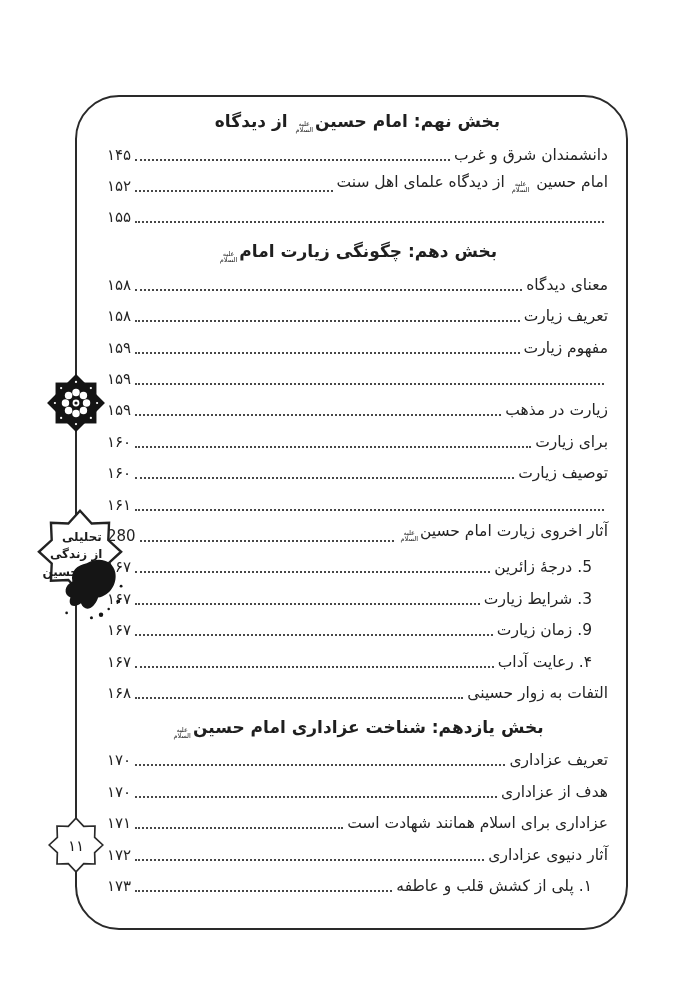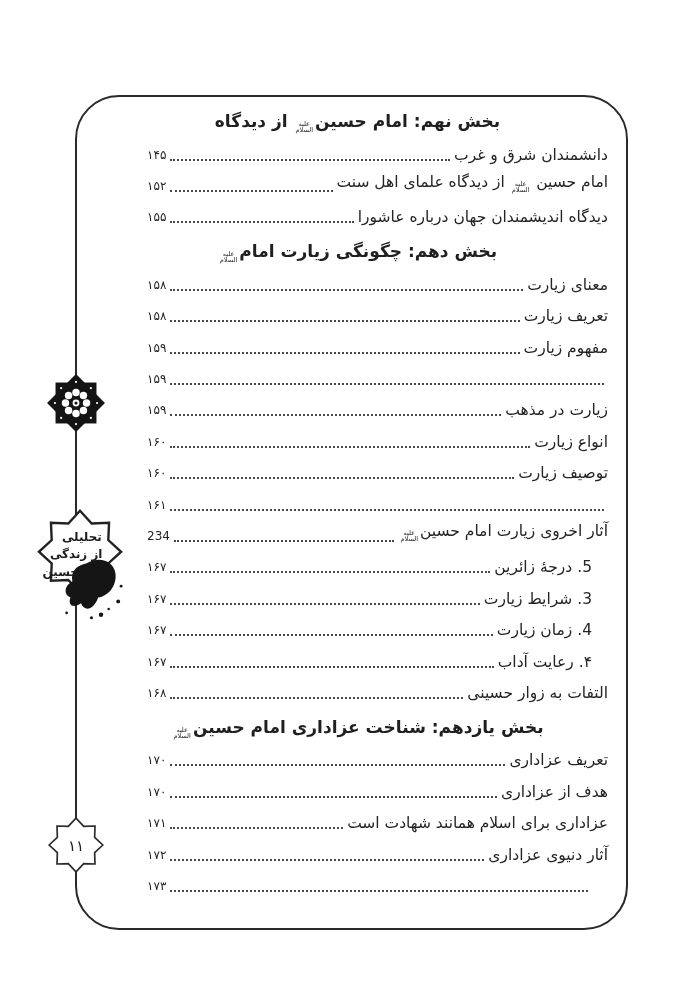"۱۴۵" .entry .pagenum { font-size: 12px -> 15px; margin-left: 40px -> none }
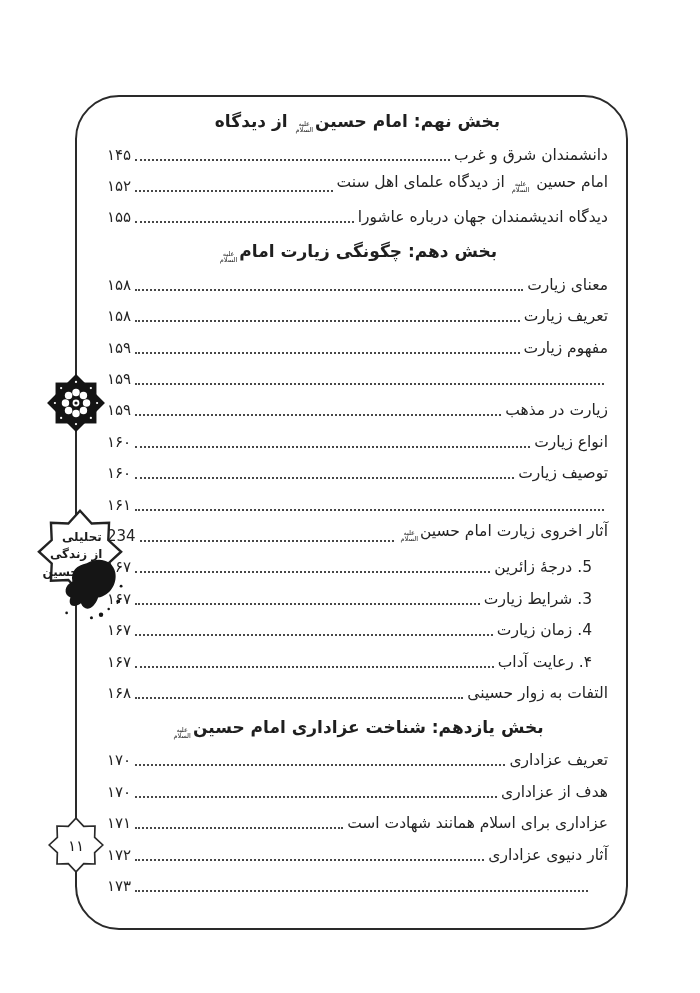"دیدگاه اندیشمندان جهان درباره عاشورا" span.title { html: <span>دیدگاه اندیشمندان جهان درباره عاشورا </span> -> none }
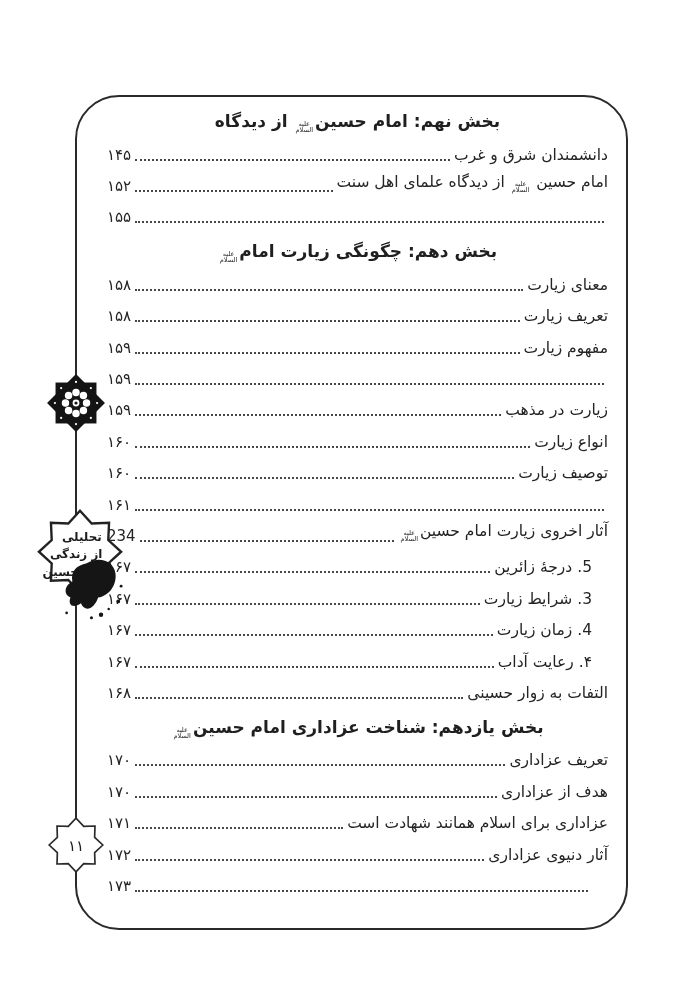"معنای زیارت" span.title { text: زیارت -> دیدگاه }
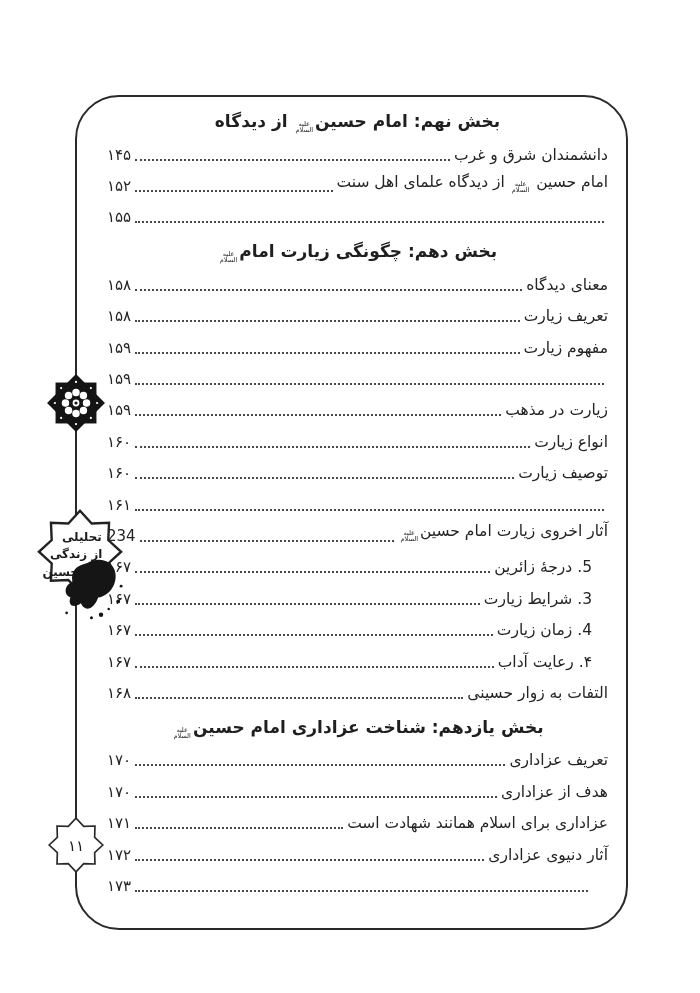"انواع زیارت" span.title { text: انواع -> برای }
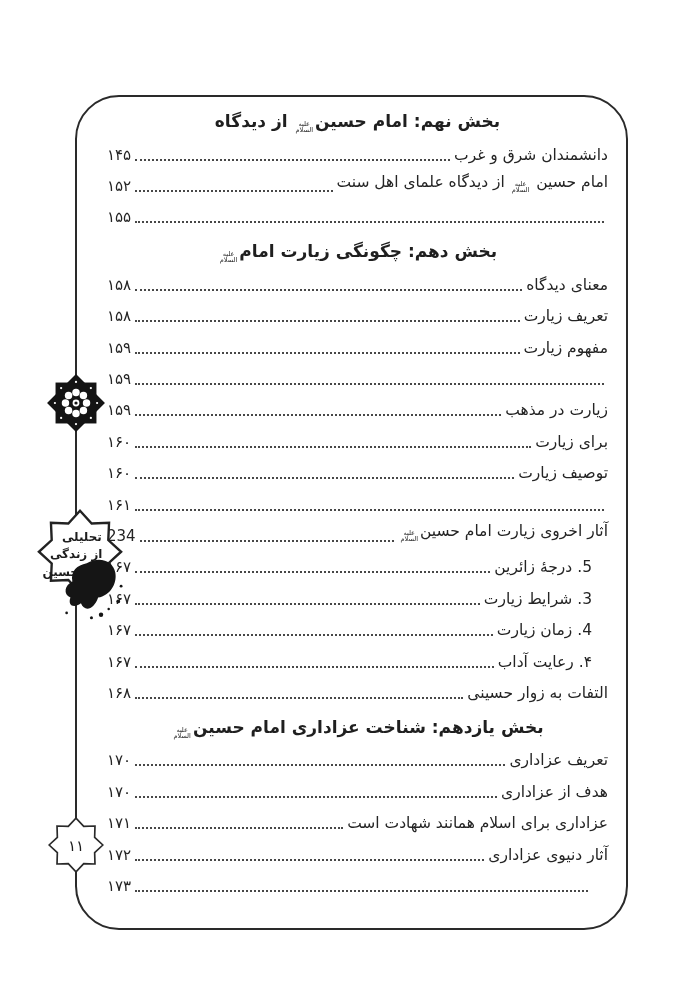"234" span.pagenum { text: 234 -> 280 }
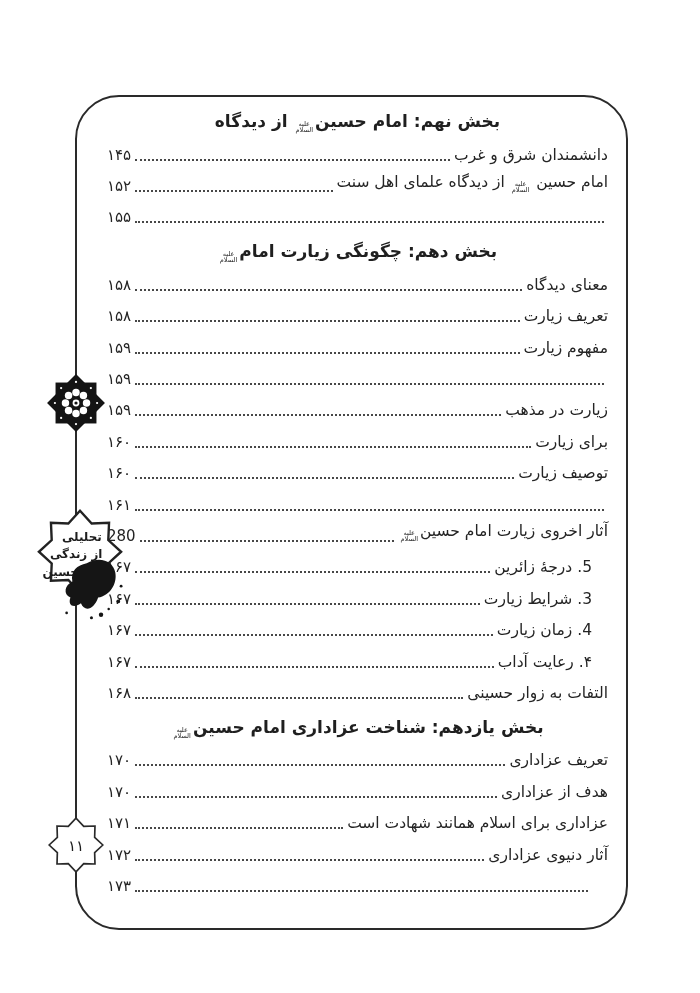"4. زمان زیارت" span.title { text: 4 -> 9 }
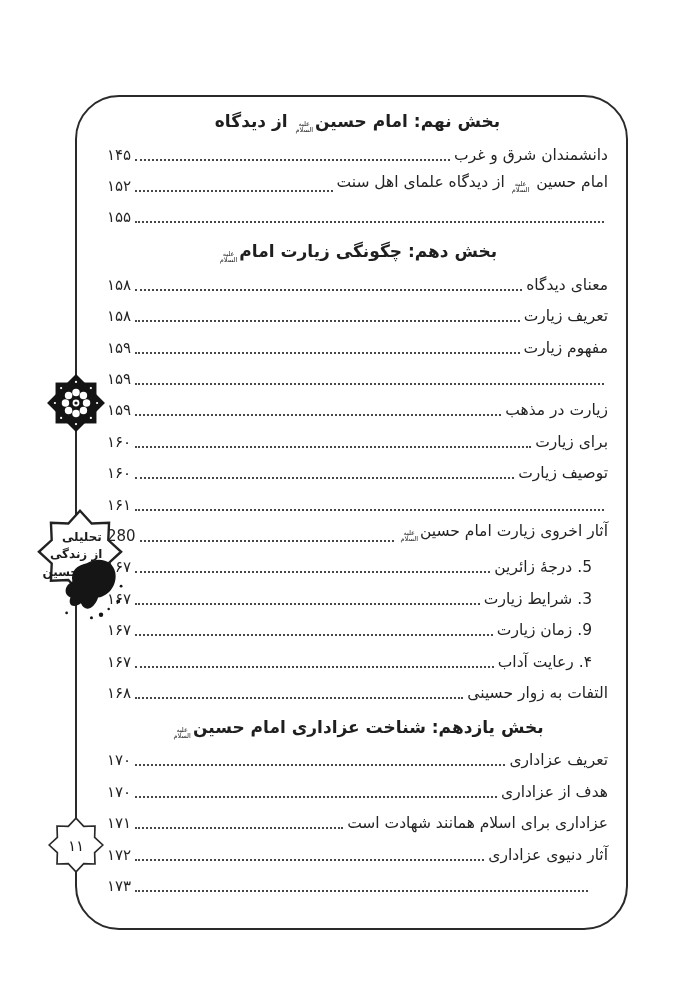"۱. پلی از کشش قلب" span.title { html: none -> <span>۱. پلی از کشش قلب و عاطفه </span> }
